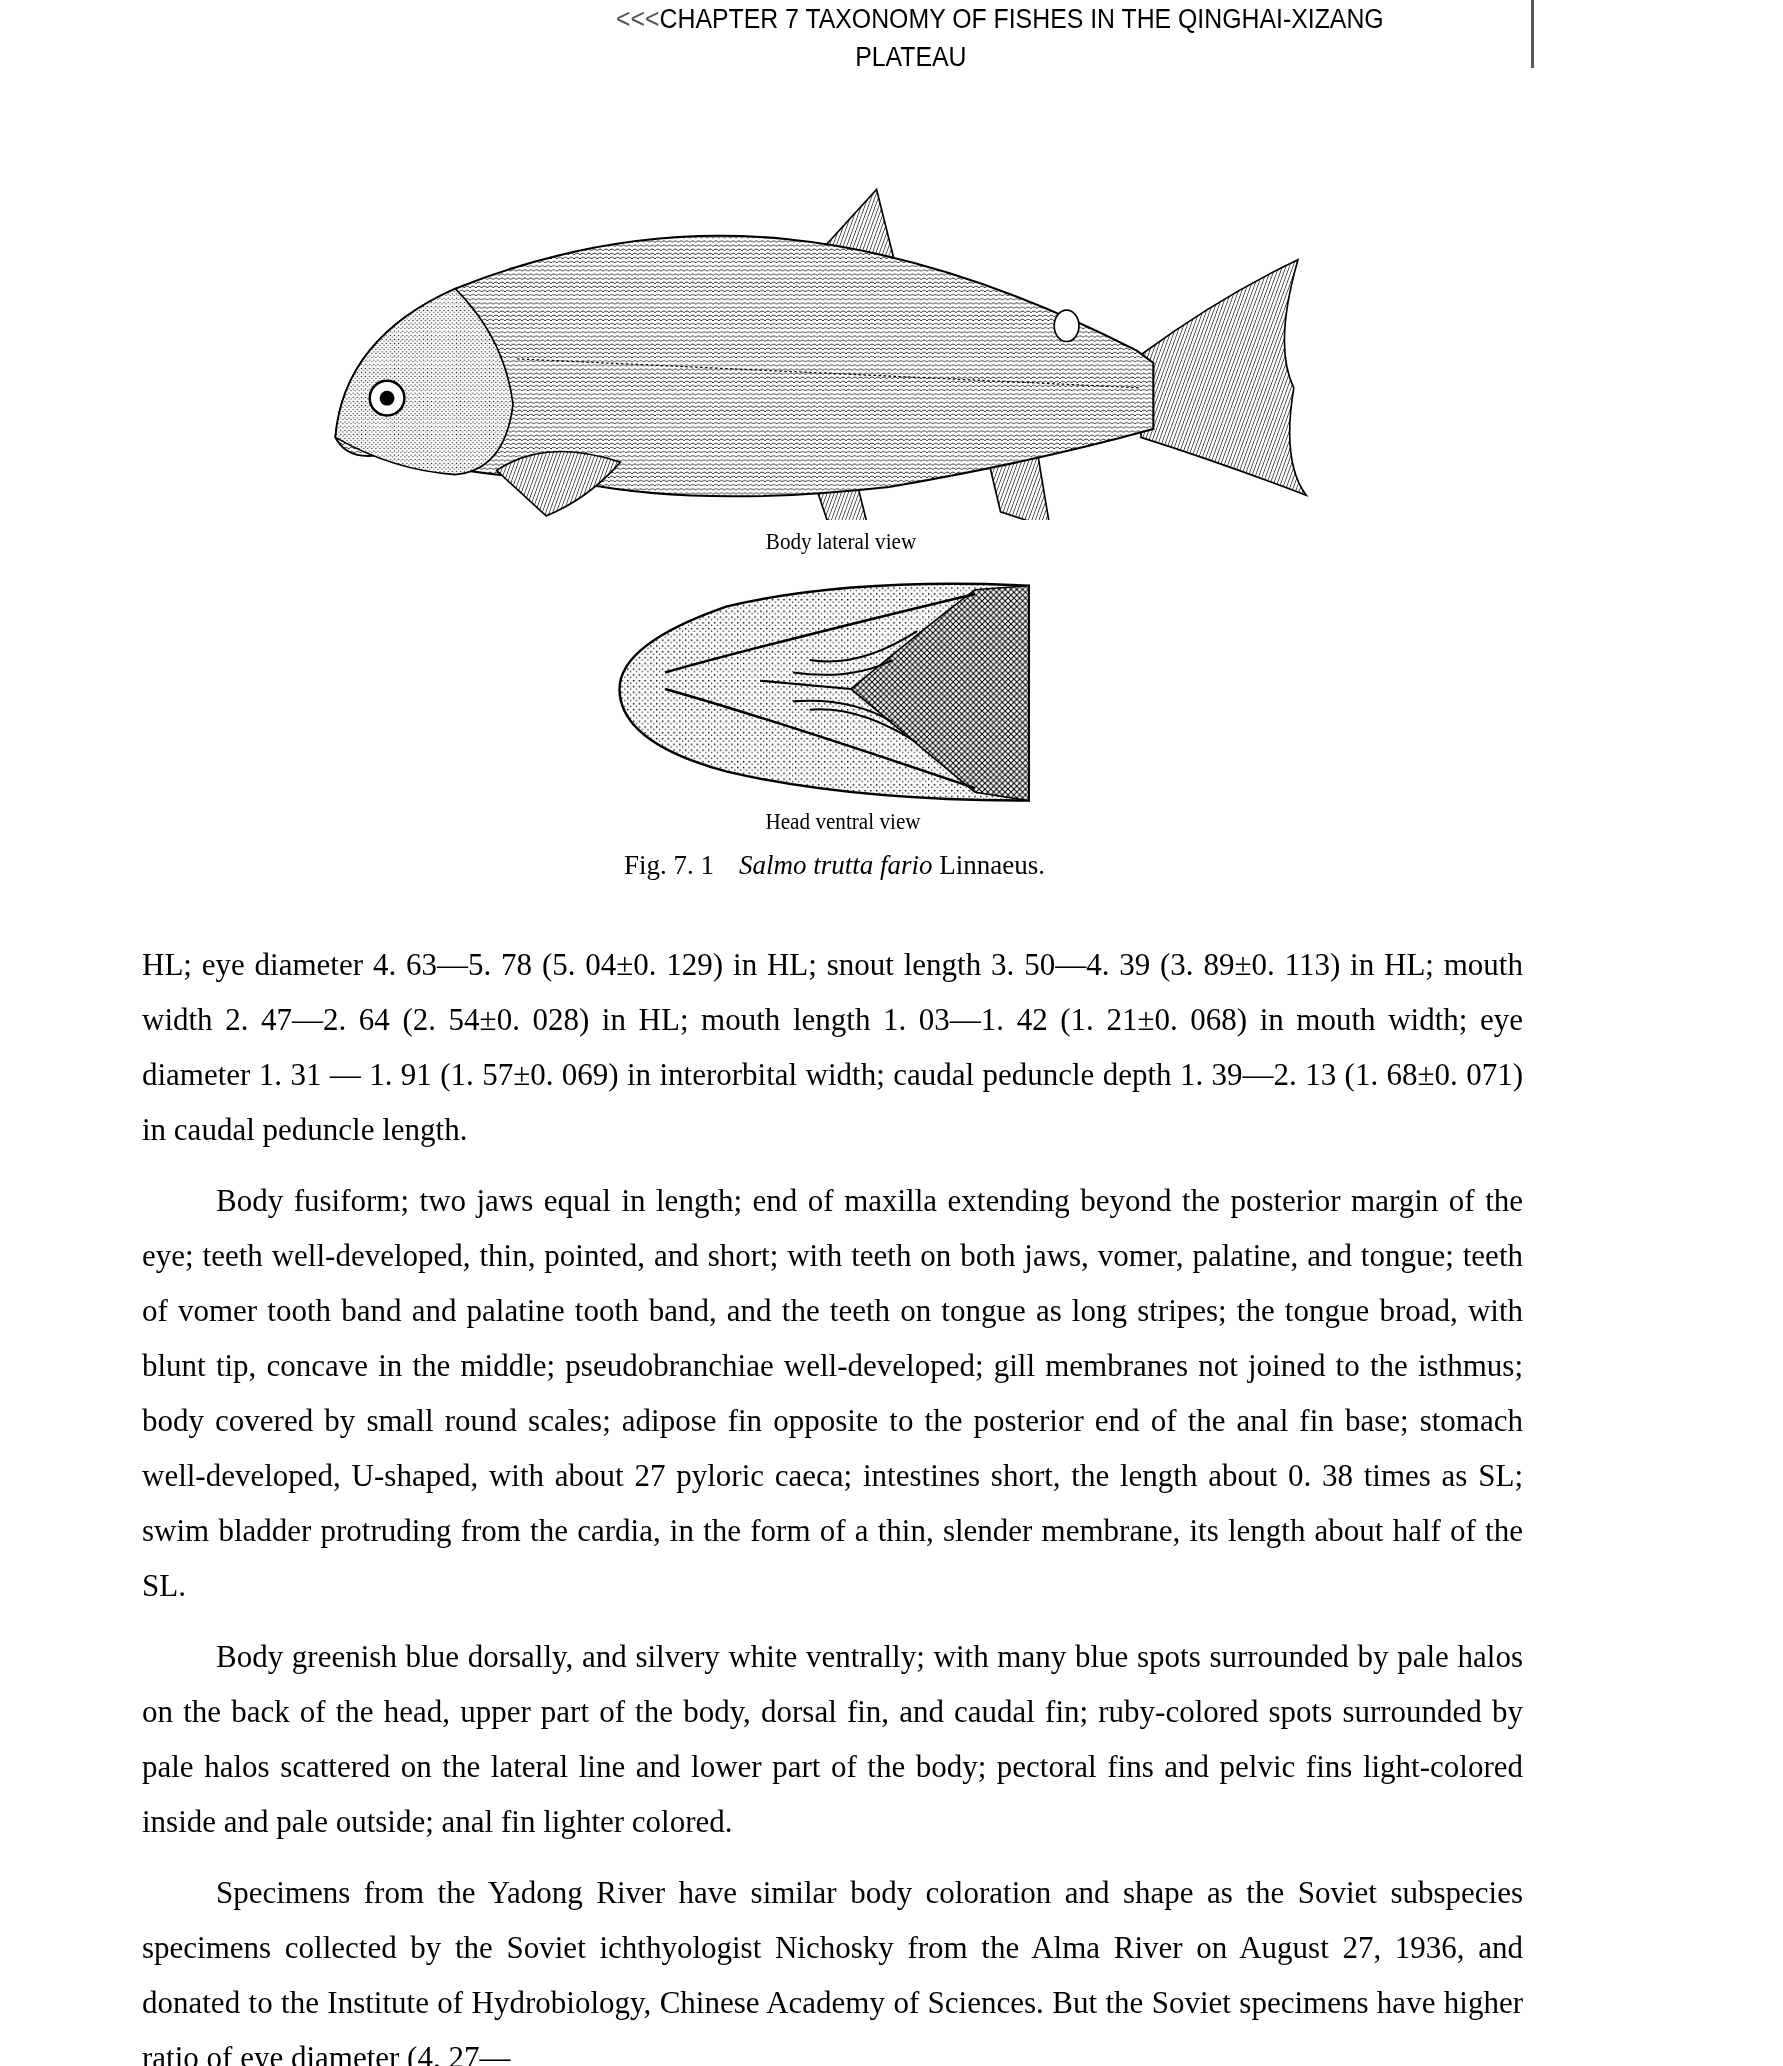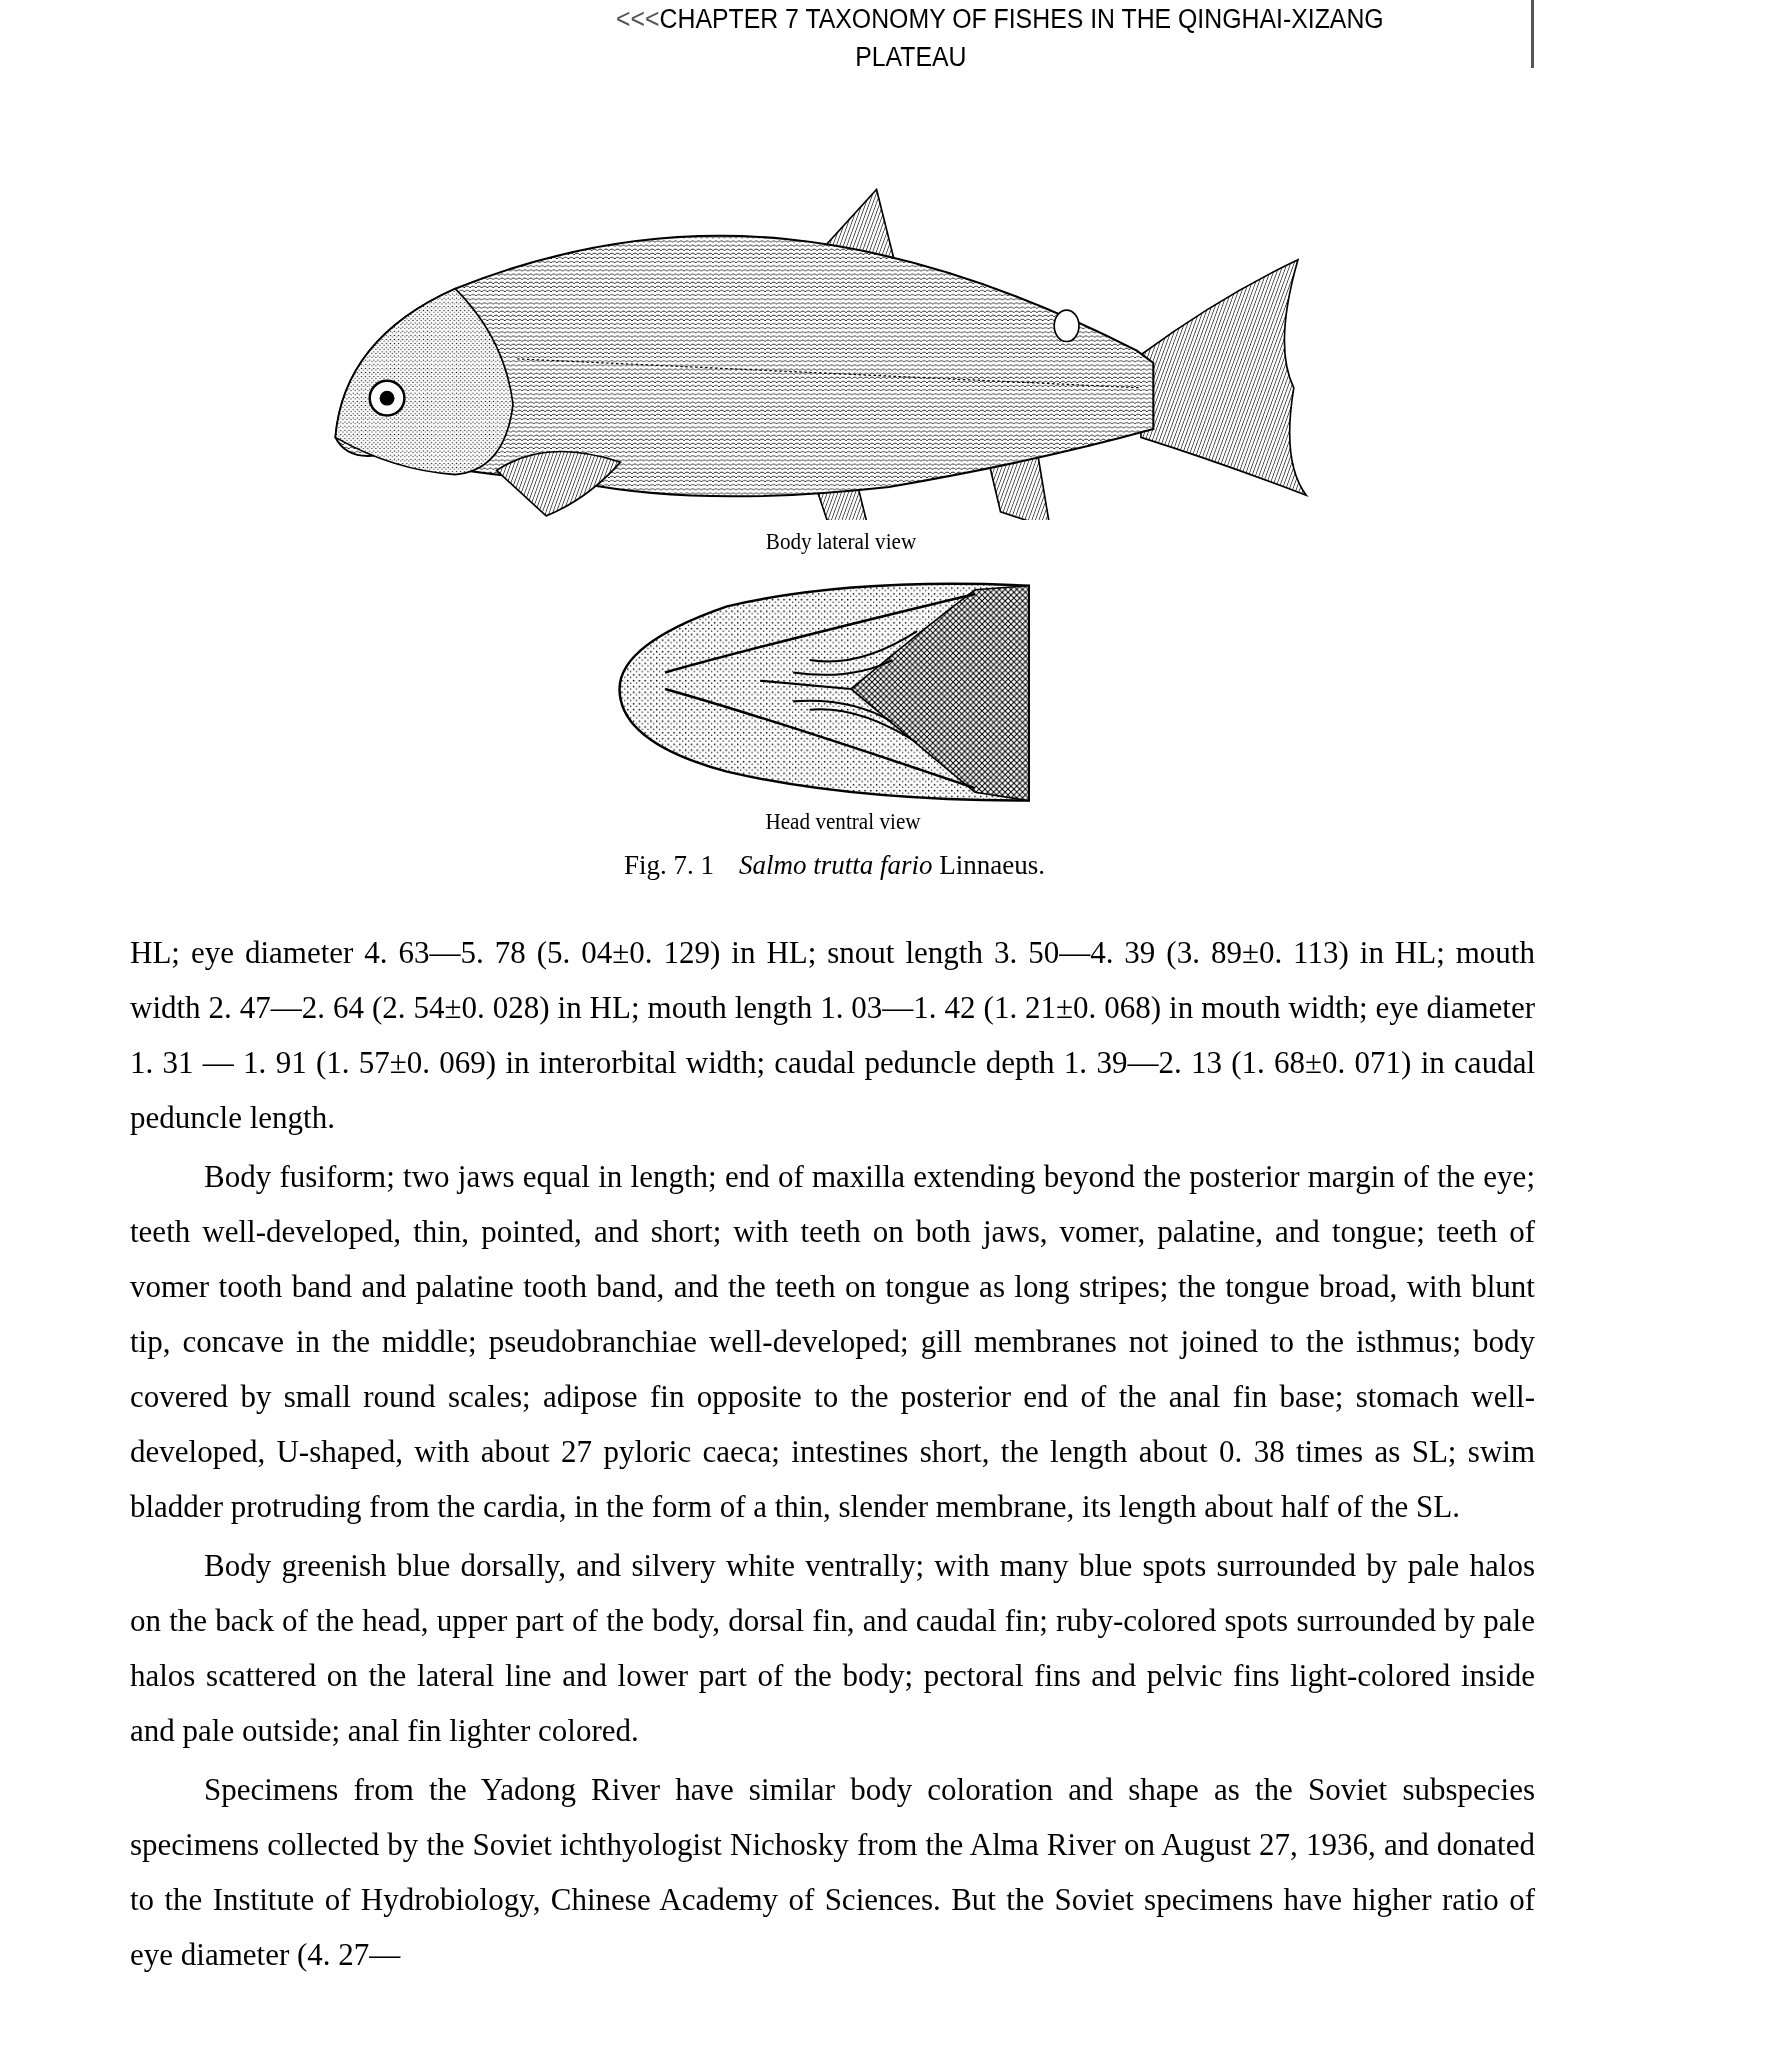"HL; eye diameter 4. 63—5." .body-text p { margin: 4px -> 16px }
